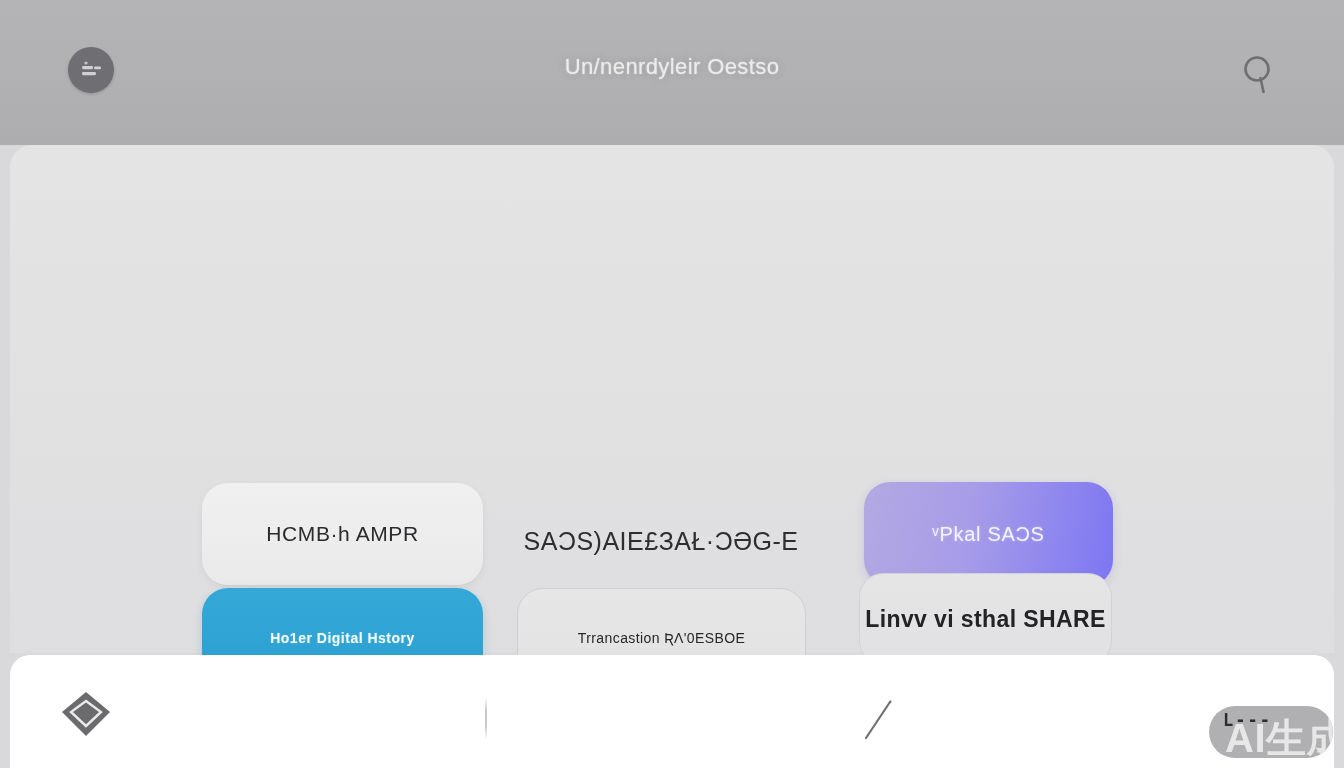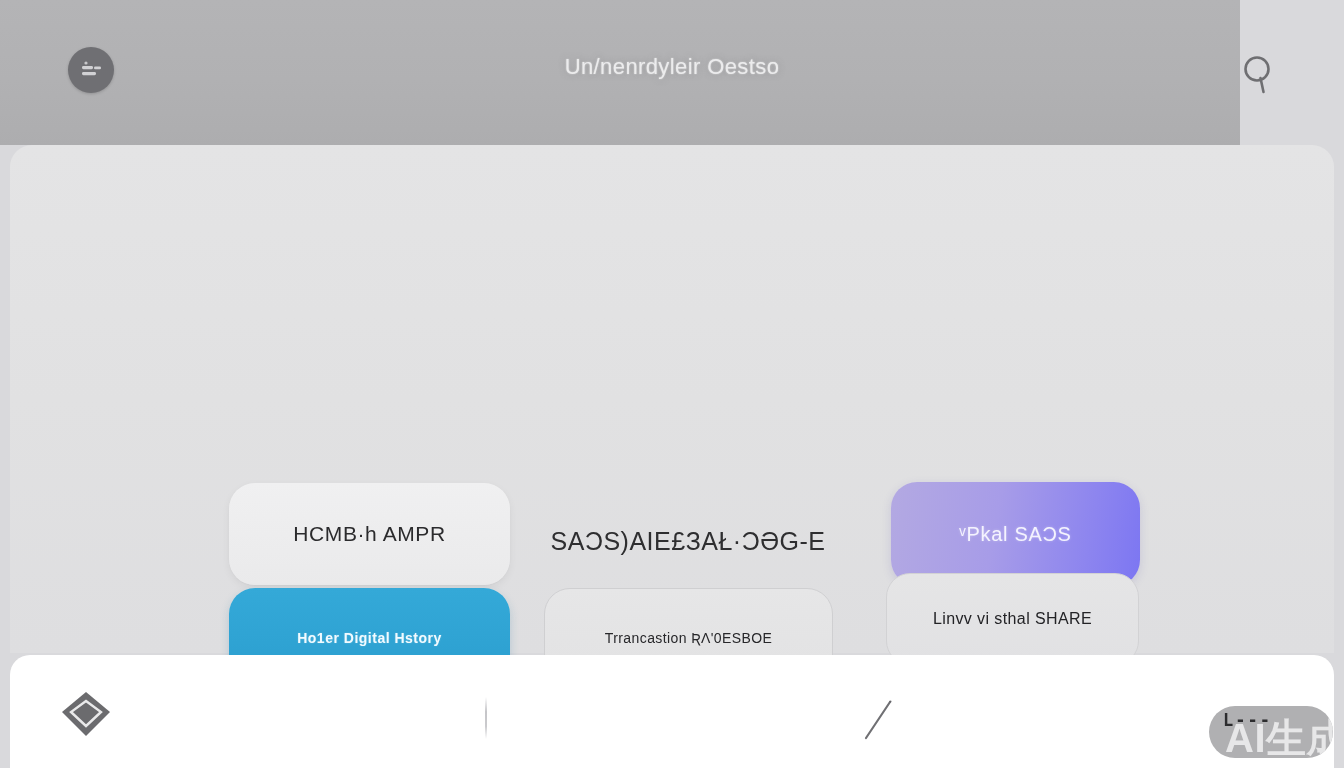"Un/nenrdyleir Oestso" #header { width: 1240px -> 1344px }
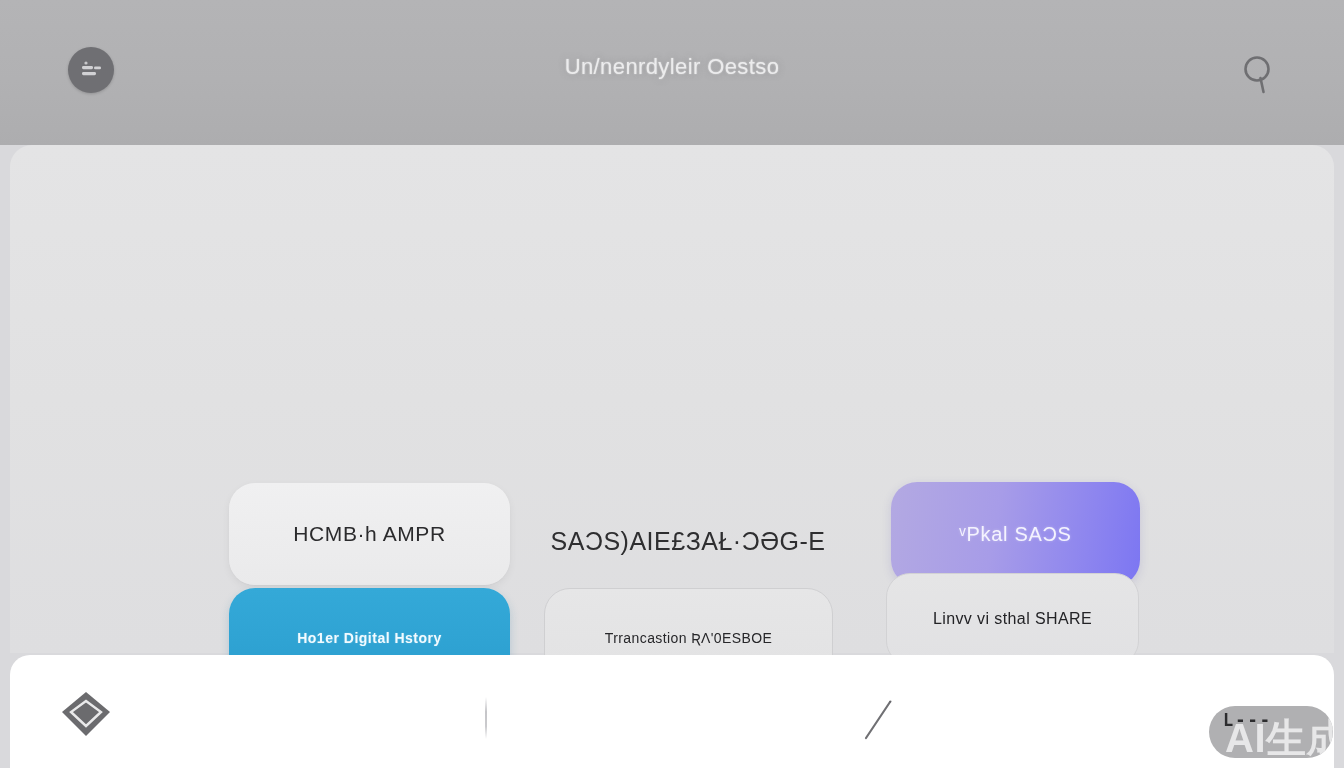"HCMB·h AMPR" .card { margin-left: 27px -> none }
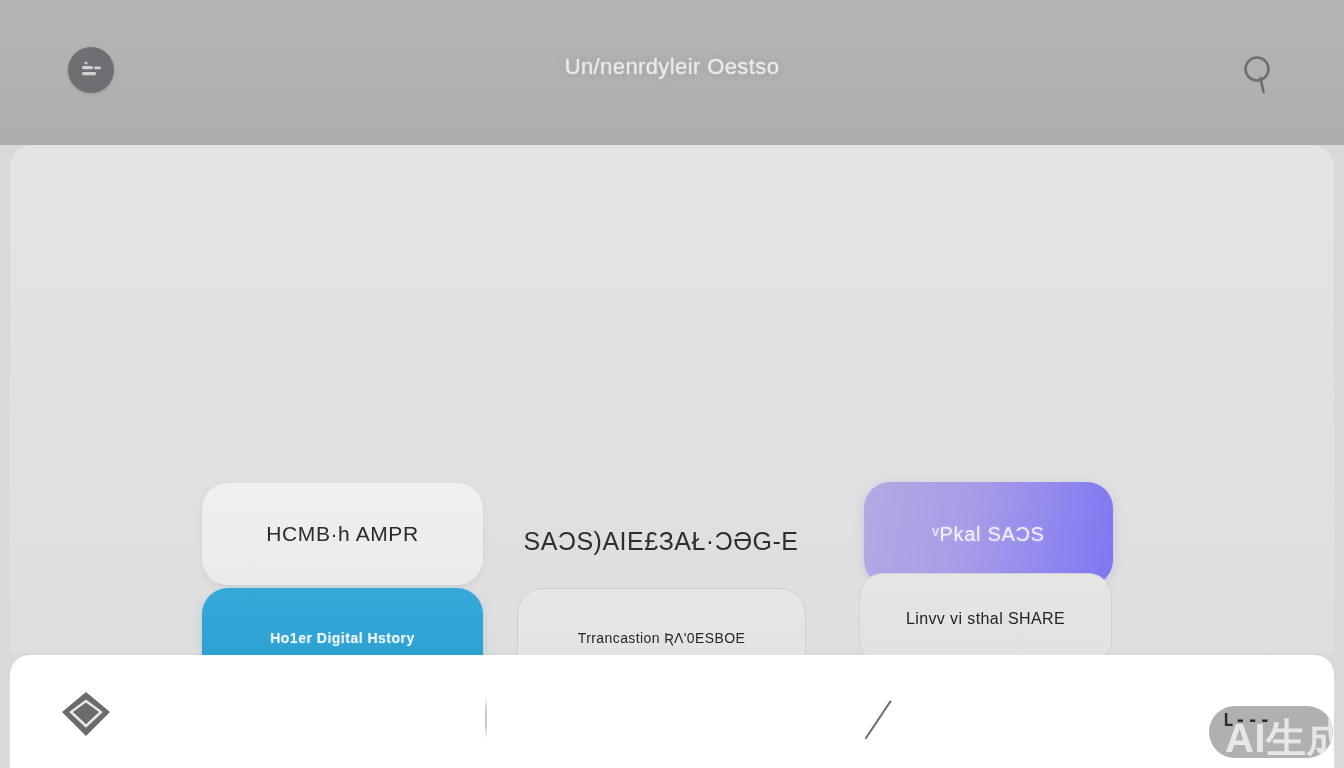"Linvv vi sthal SHARE" #card-share { font-size: 16px -> 23px; font-weight: 400 -> 700 }
